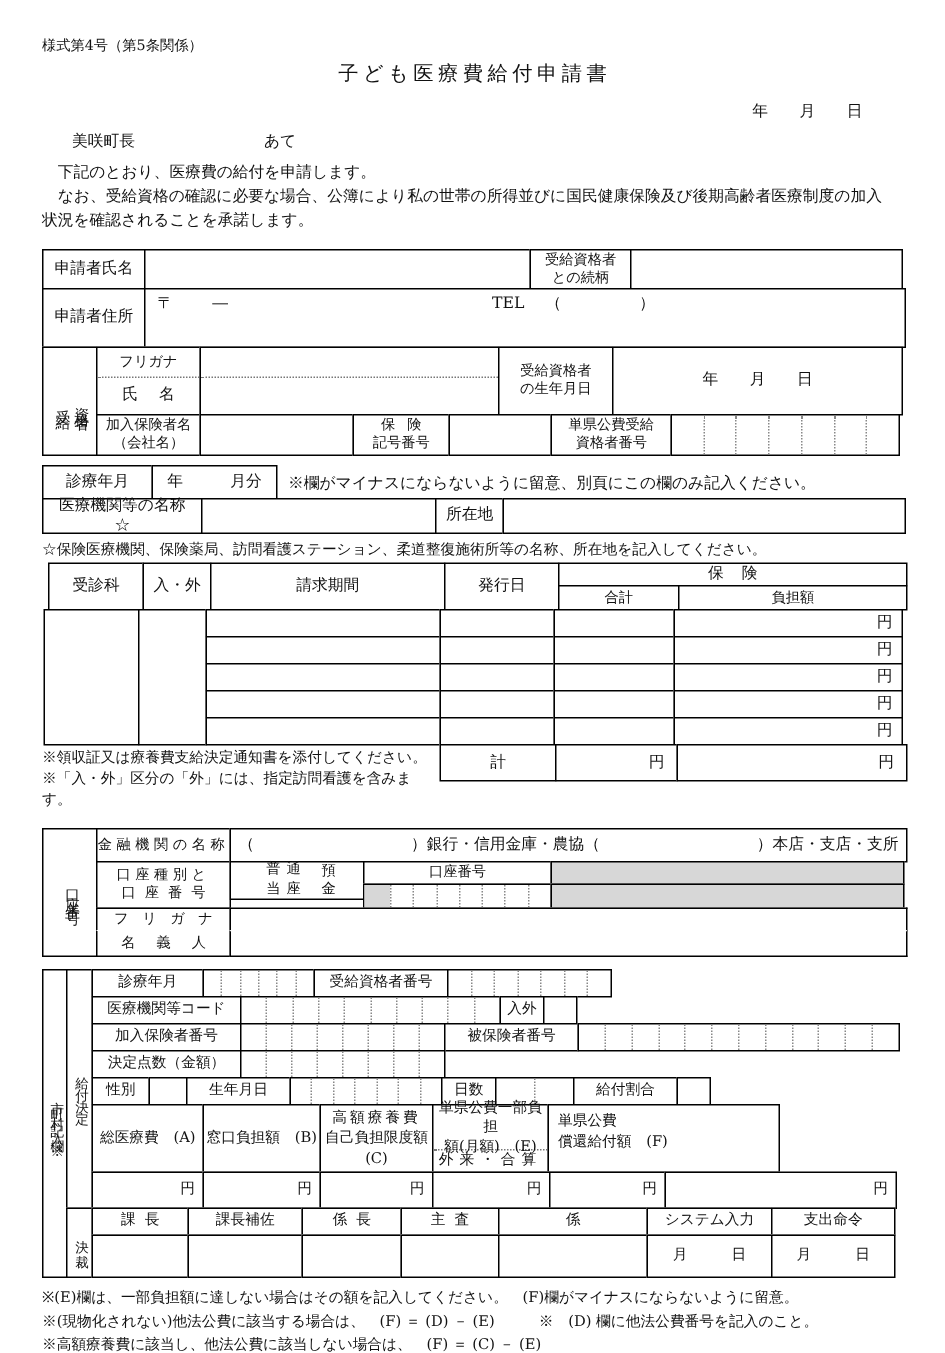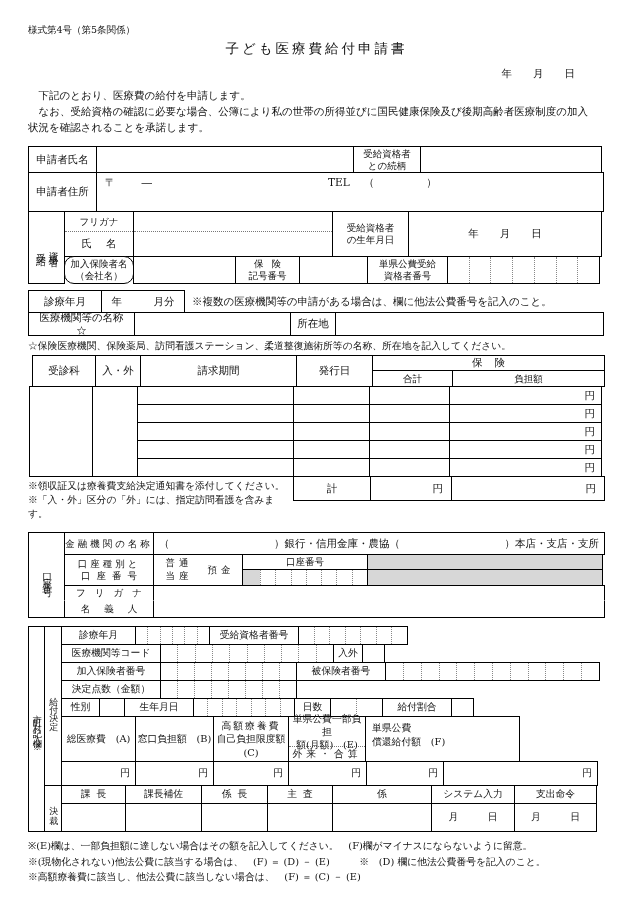"美咲町長 あて" div { html: none -> <div> <span>美咲町長</span><span>あて</span> </div> }
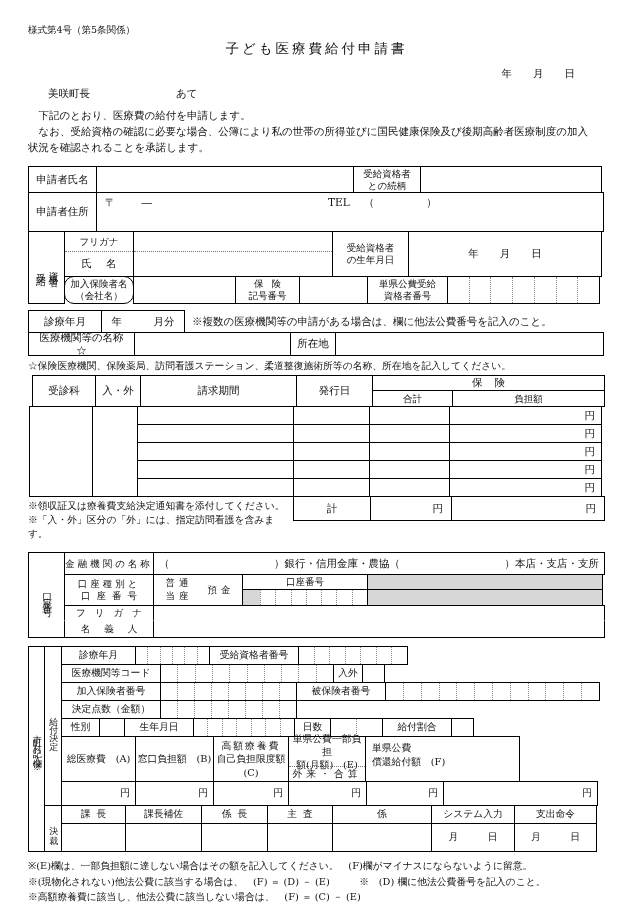"加入保険者名" div.fc { border-radius: 10px -> none }
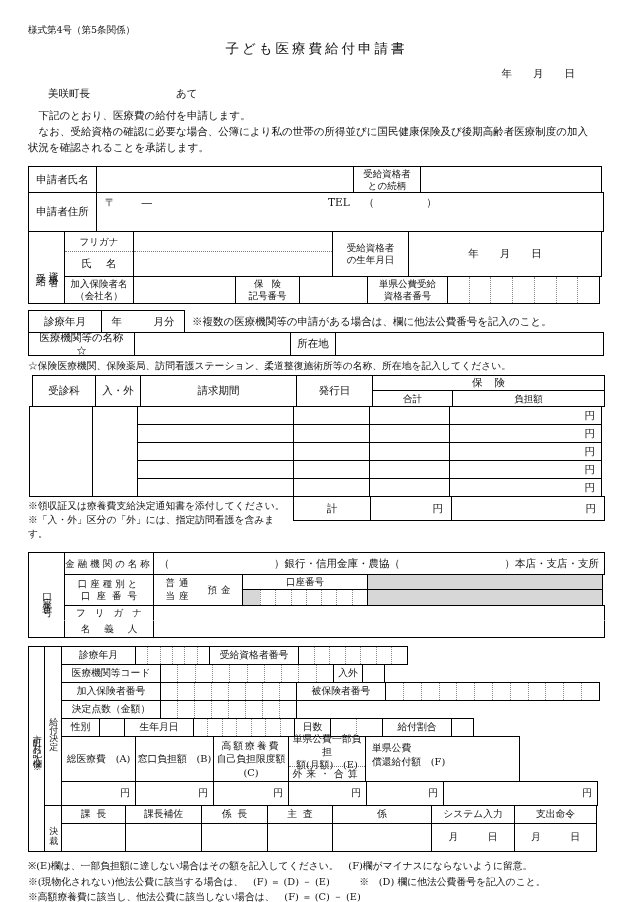"※複数の医療機関等の申請がある場合は、欄に他法公費番号を記入のこと。" div { text: 複数の医療機関等の申請がある場合は、欄に他法公費番号を記入のこと -> 欄がマイナスにならないように留意、別頁にこの欄のみ記入ください }
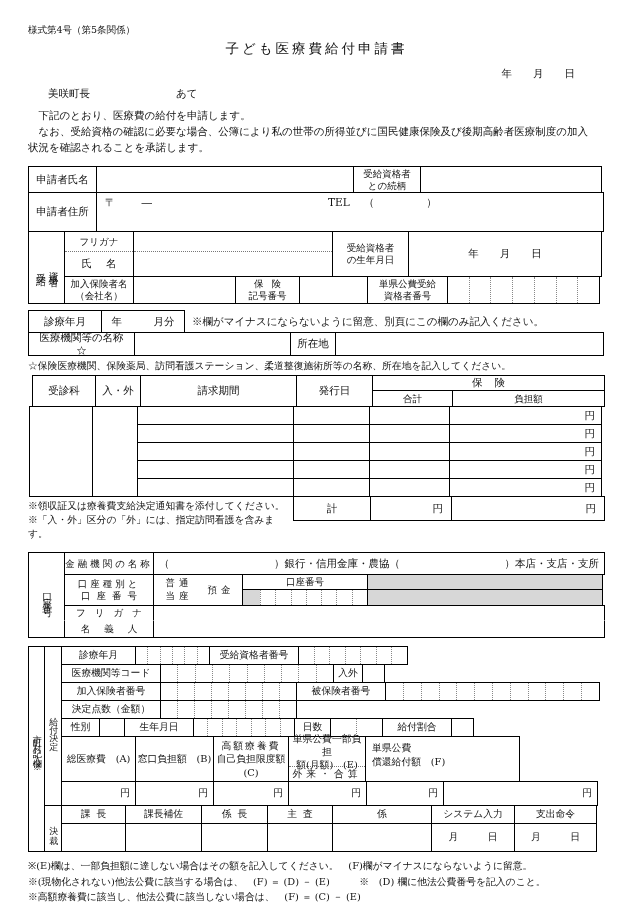"普通" div.fc { height: 32px -> 20px; padding: 0 -> 12px }
